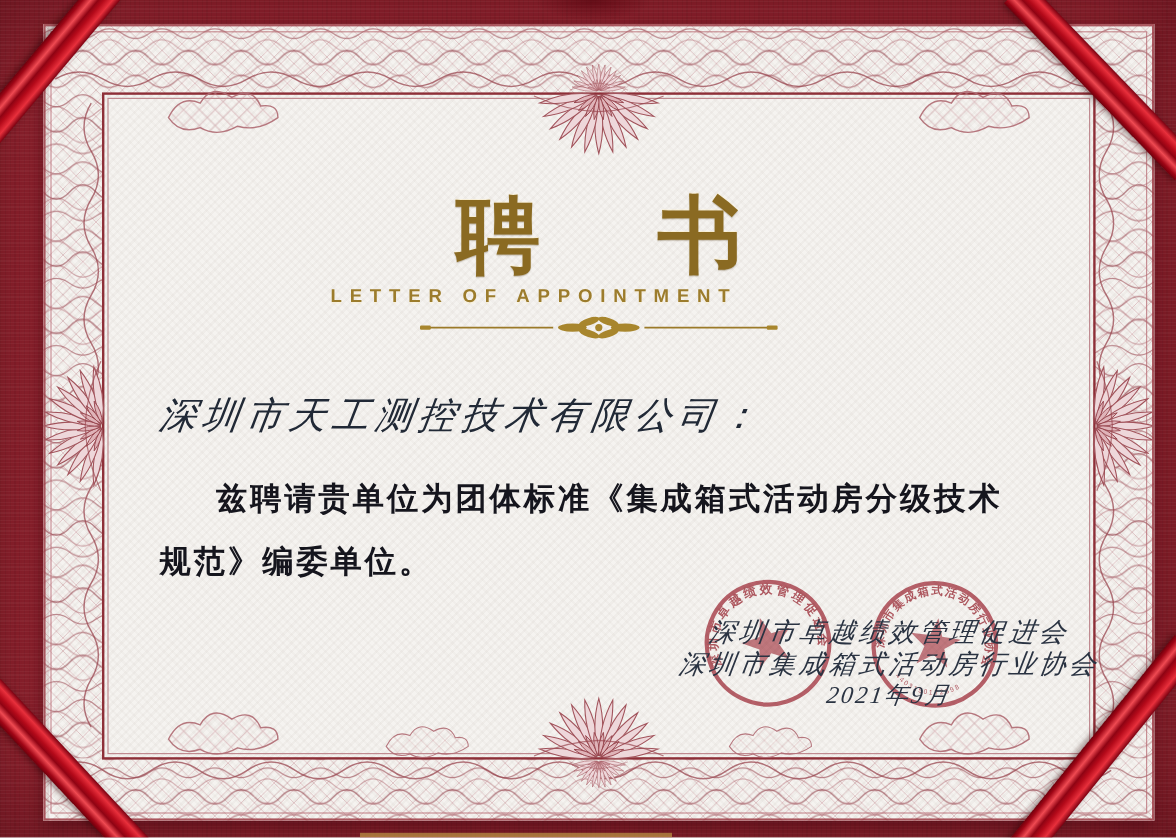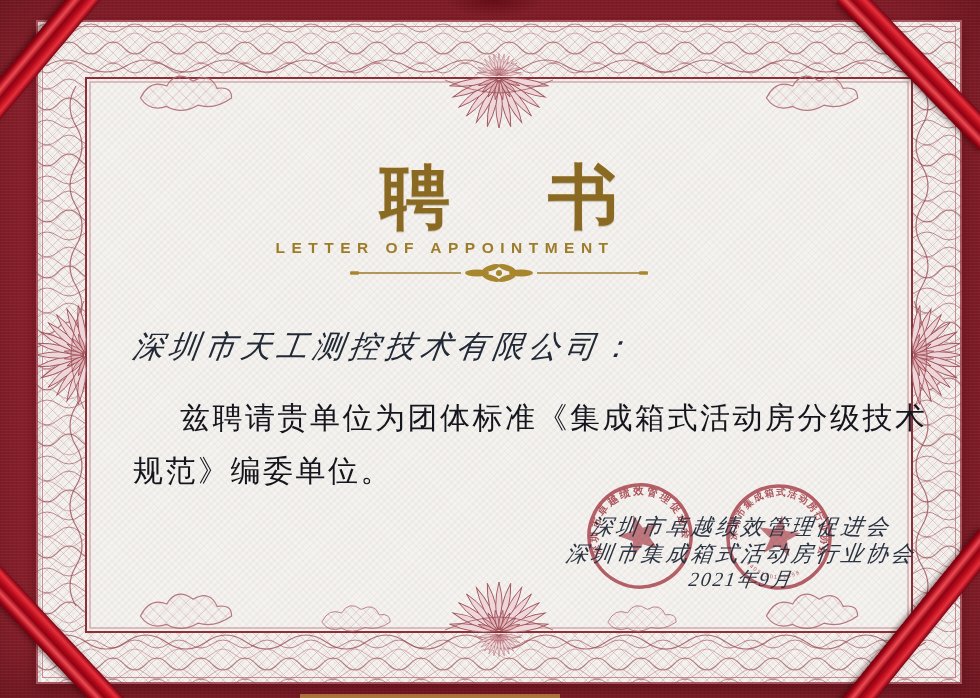"兹聘请贵单位为团体标准《集成箱式活动房分级技术" .body-line { font-size: 30px -> 26px; font-weight: normal -> bold }
